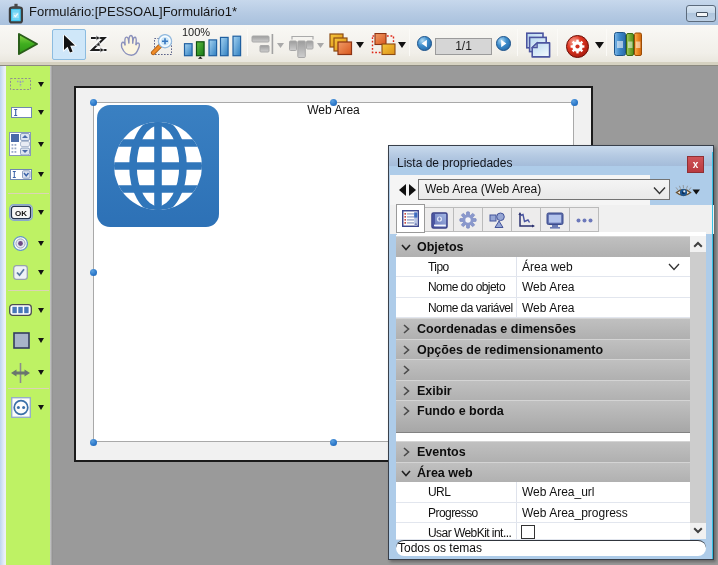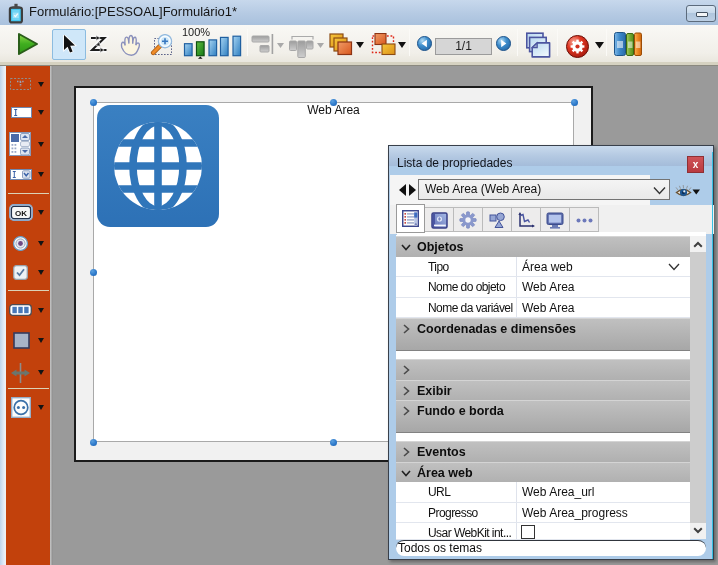"OK" #sidebar { background: #c2410c -> #bef264 }
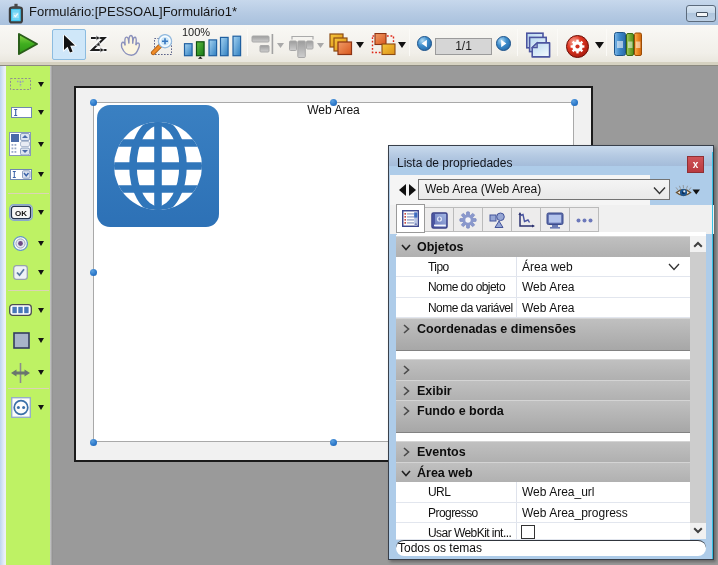"Opções de redimensionamento" div.shead { html: none -> <div> <svg> <polyline></polyline> </svg> <span>Opções de redimensionamento</span> </div> }
